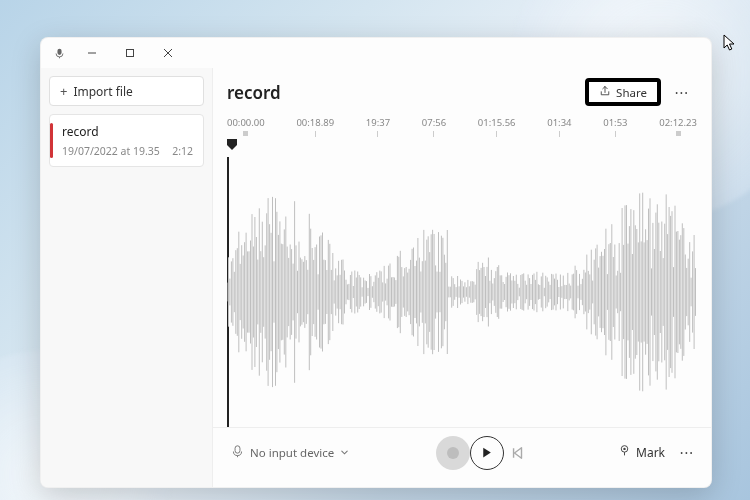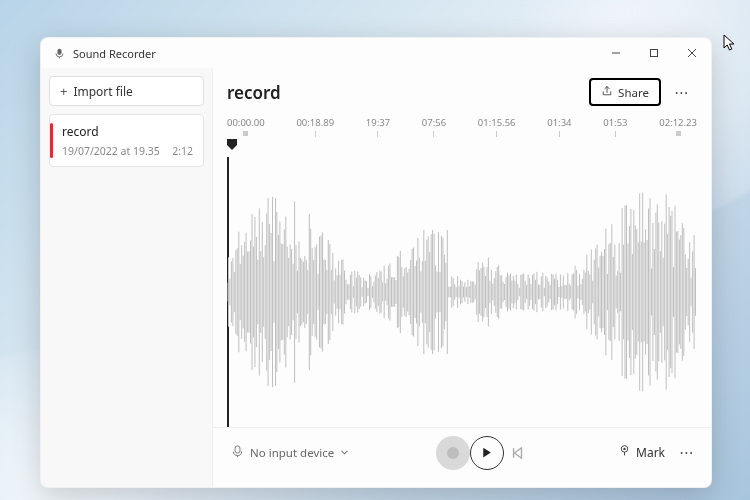"Sound Recorder" span.apptitle { html: <span>Sound Recorder</span> -> none }
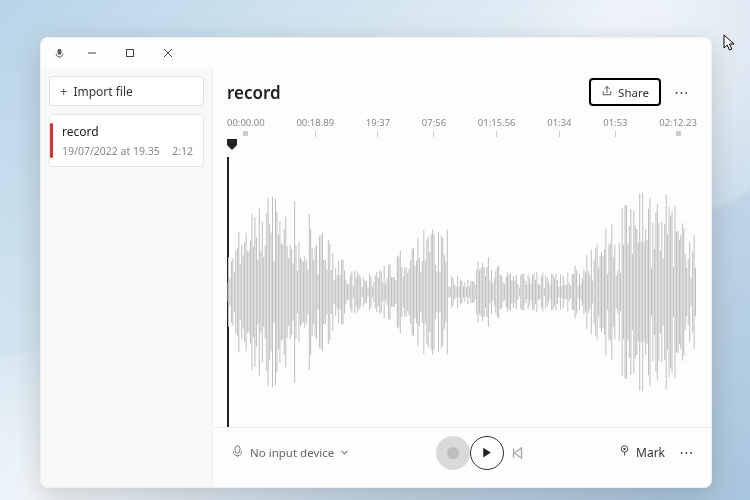"Share" .share-btn { border: 2px solid #000000 -> 4px solid #000000 }
